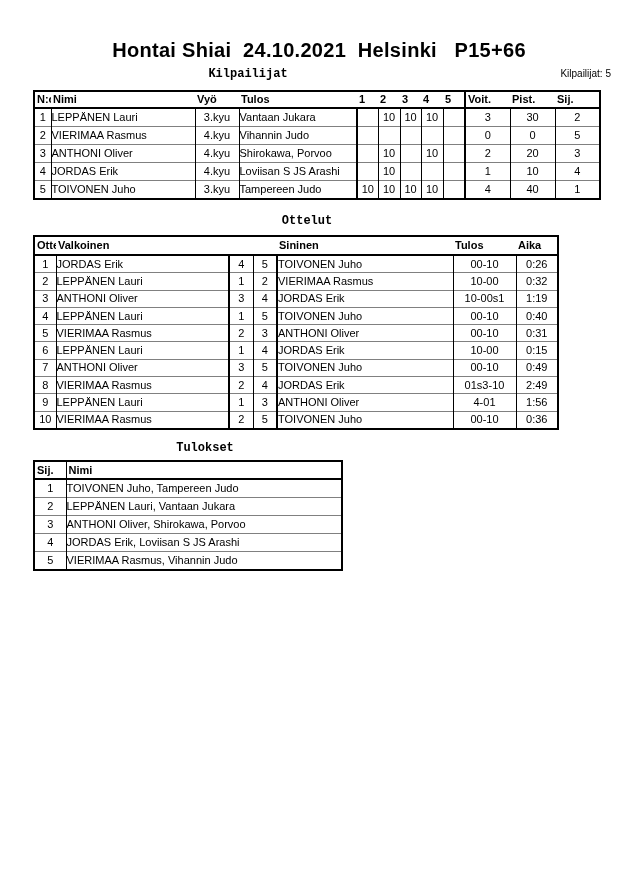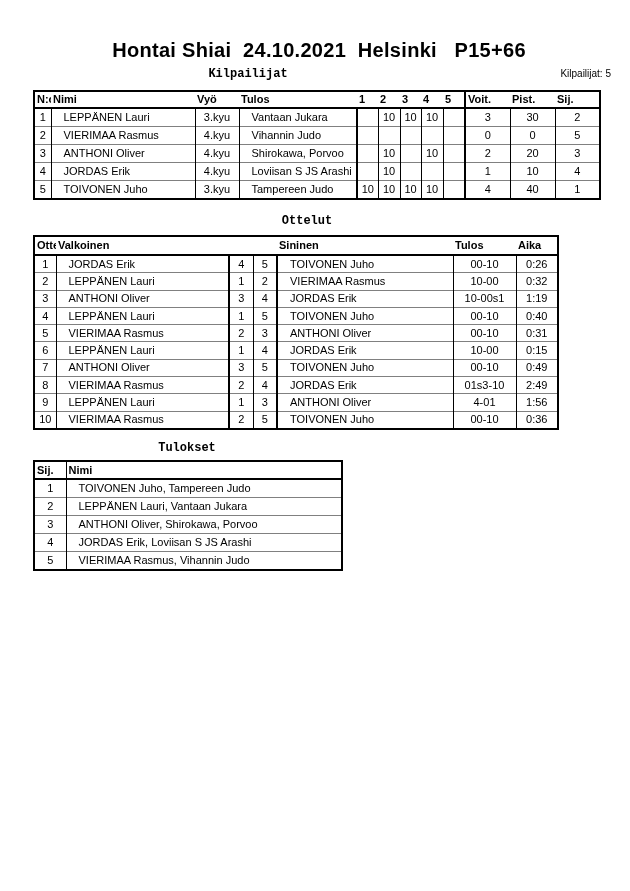"LEPPÄNEN Lauri" .l { padding-left: 12px -> 0 }
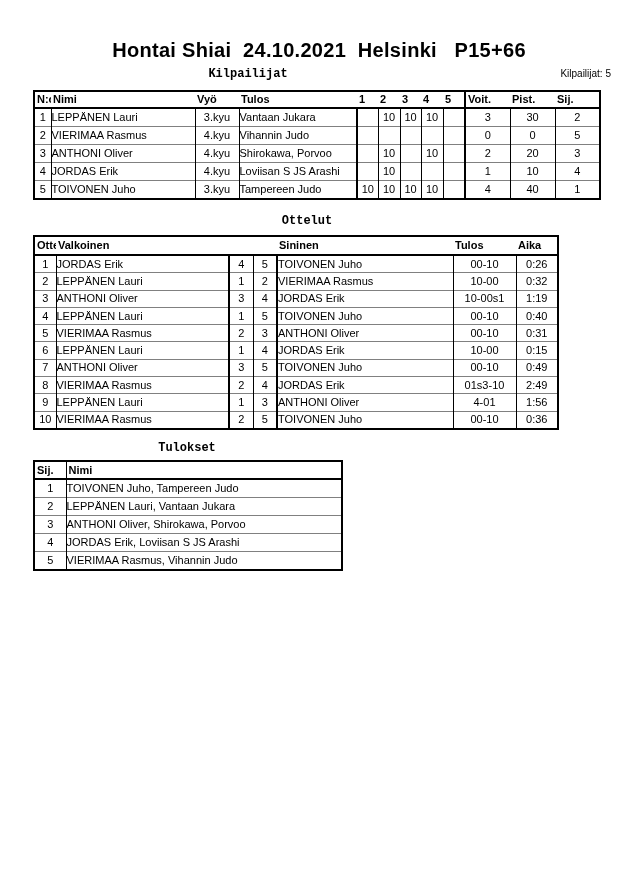"Tulokset" .lbl-tulokset { left: 33px -> 51px }
